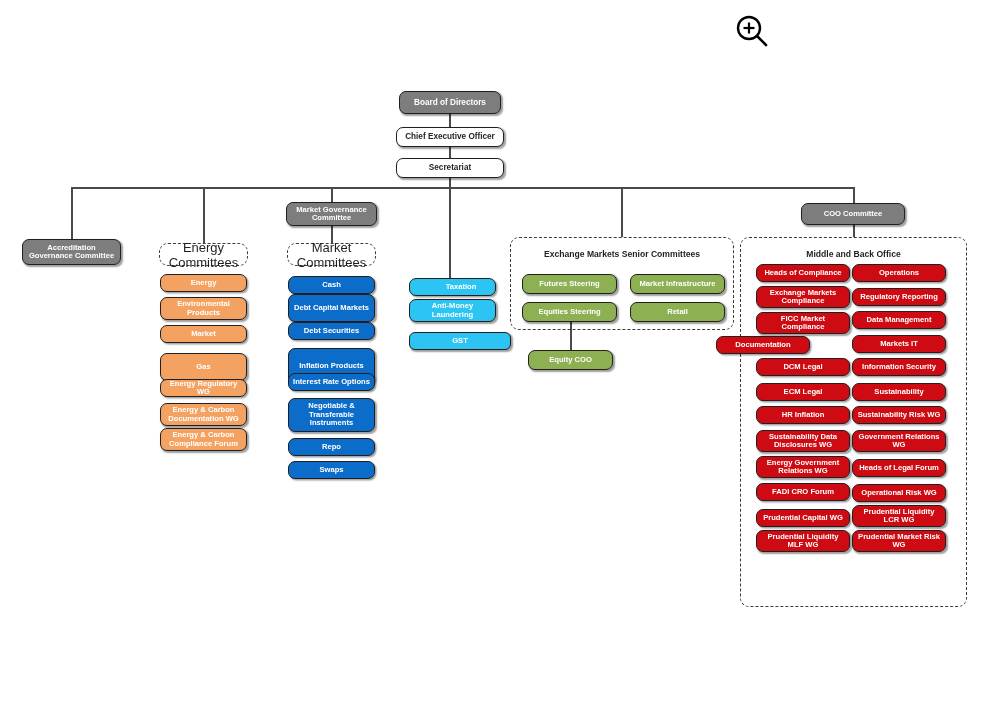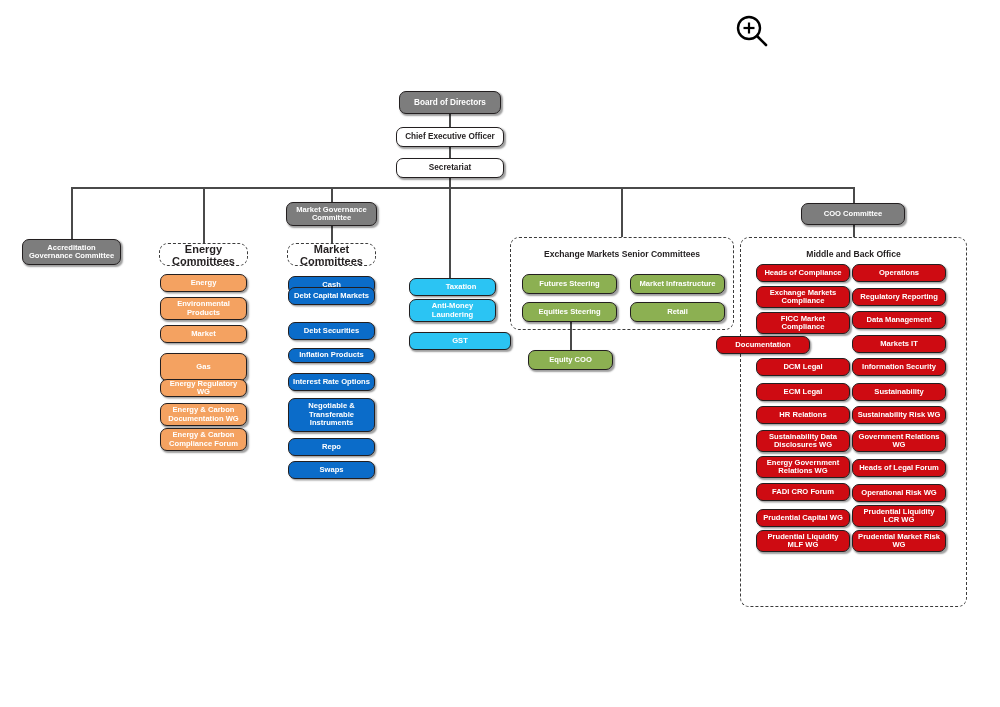"Energy Committees" .group-header { font-size: 11px -> 13px; font-weight: bold -> normal }
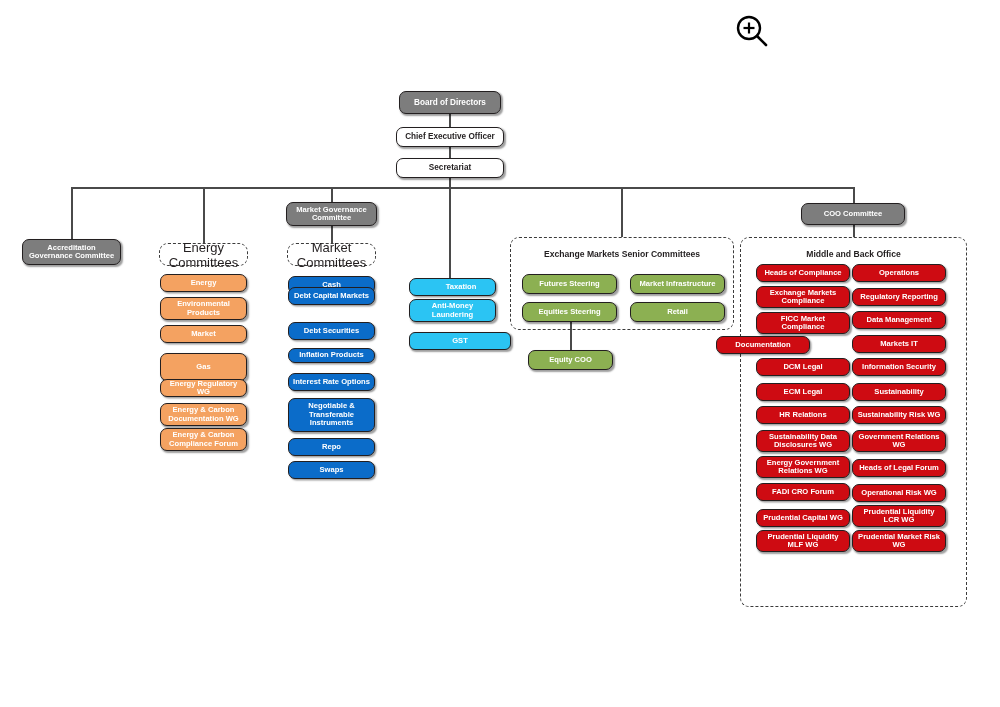"Debt Capital Markets" div.node { height: 18px -> 28px; top: 287px -> 294px }
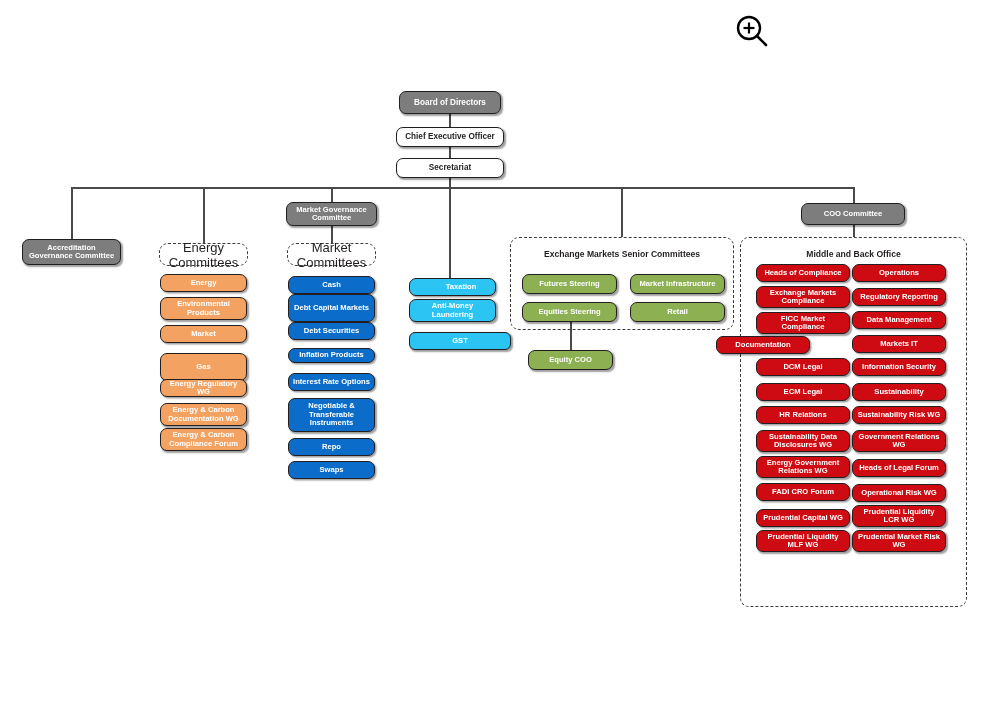"Inflation Products" div.node { height: 15px -> 36px }
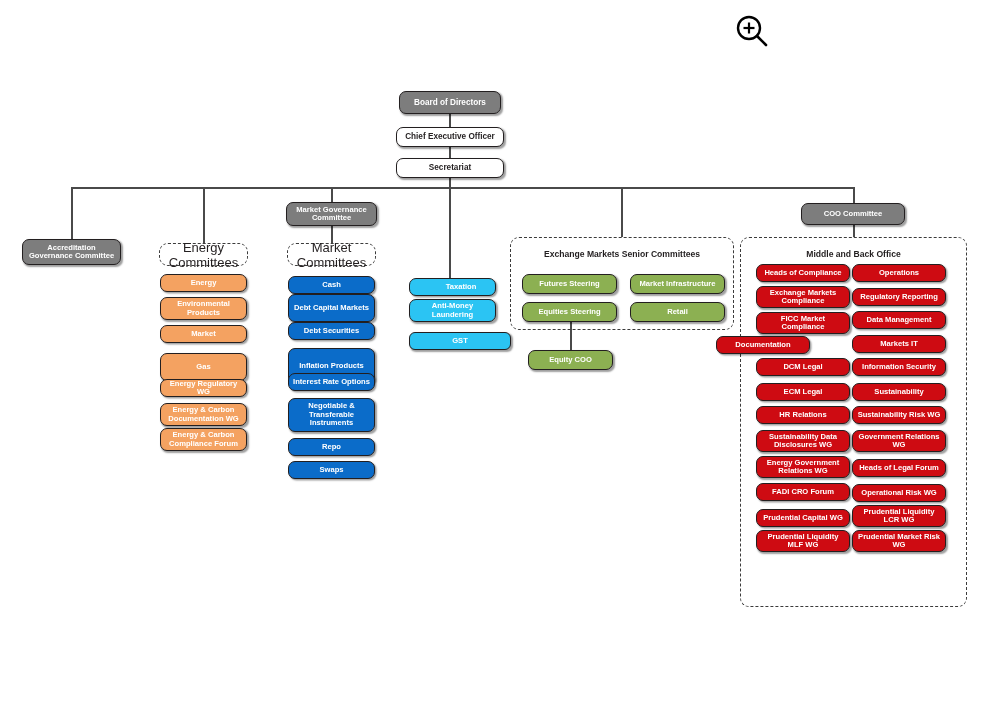"HR Relations" div.node { text: Relations -> Inflation }
